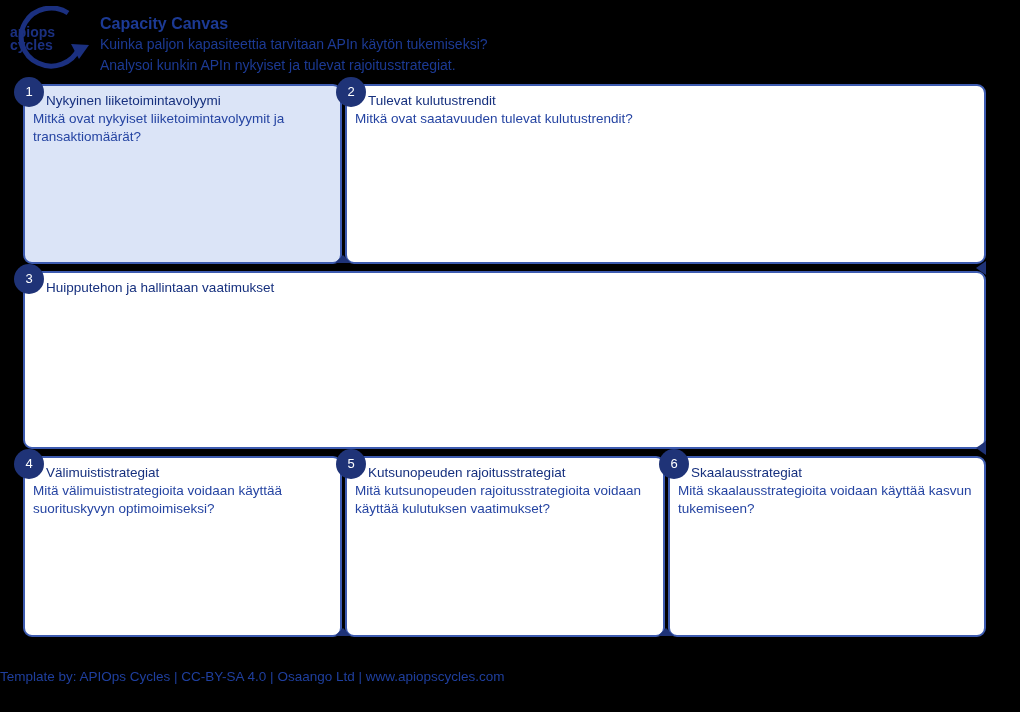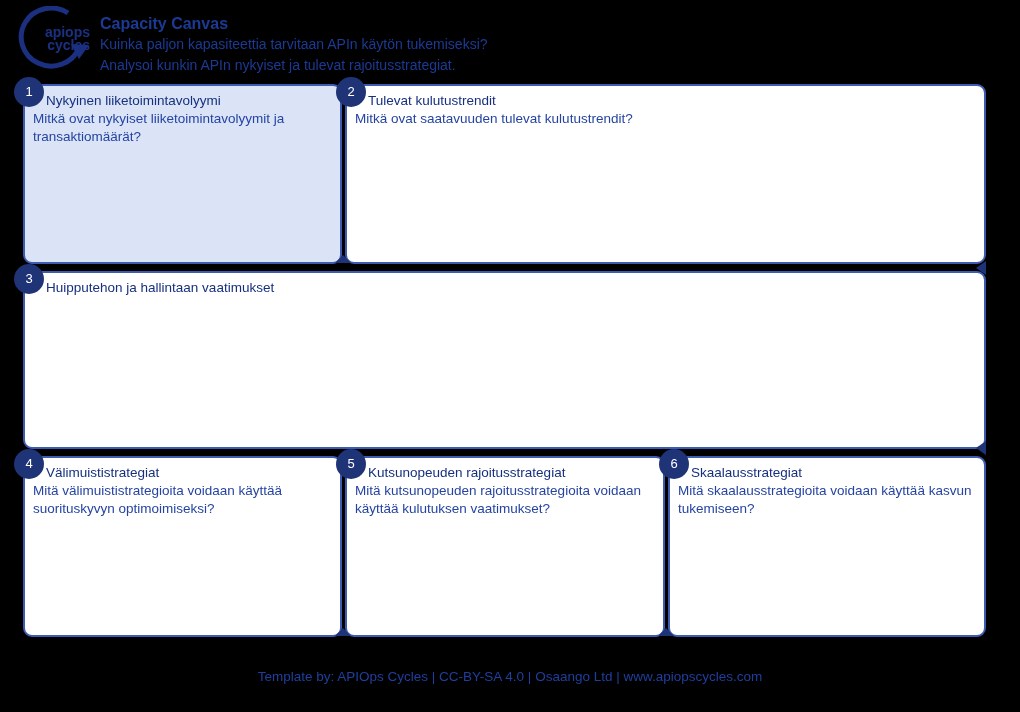"apiops" .logo-text { text-align: right -> left }
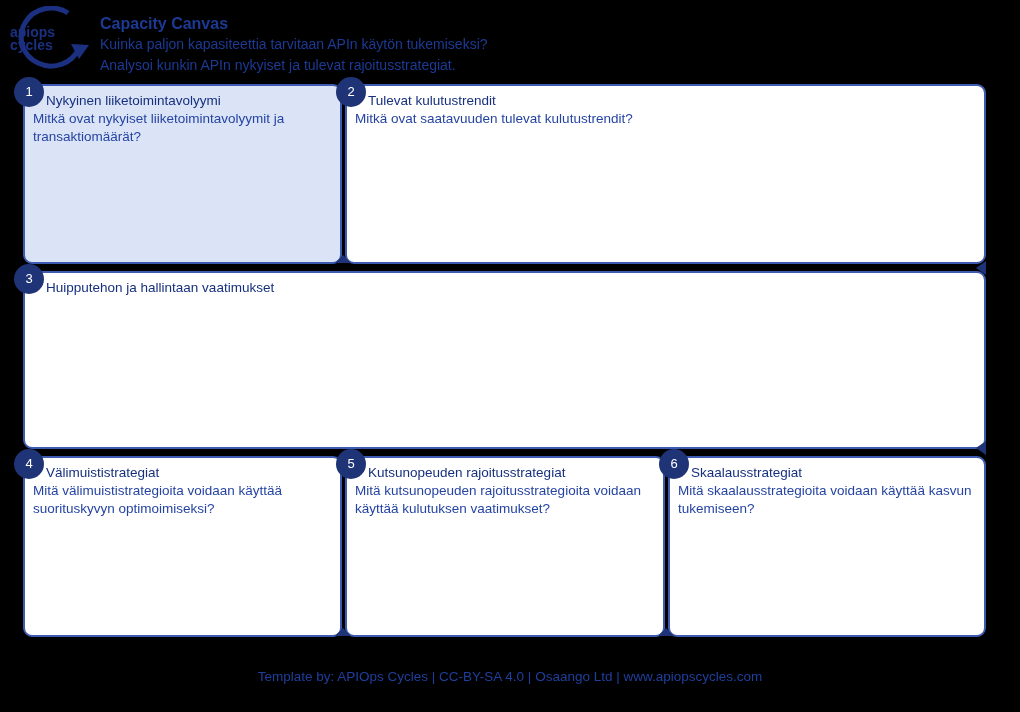"Template by: APIOps Cycles |" .footer { text-align: center -> left }
